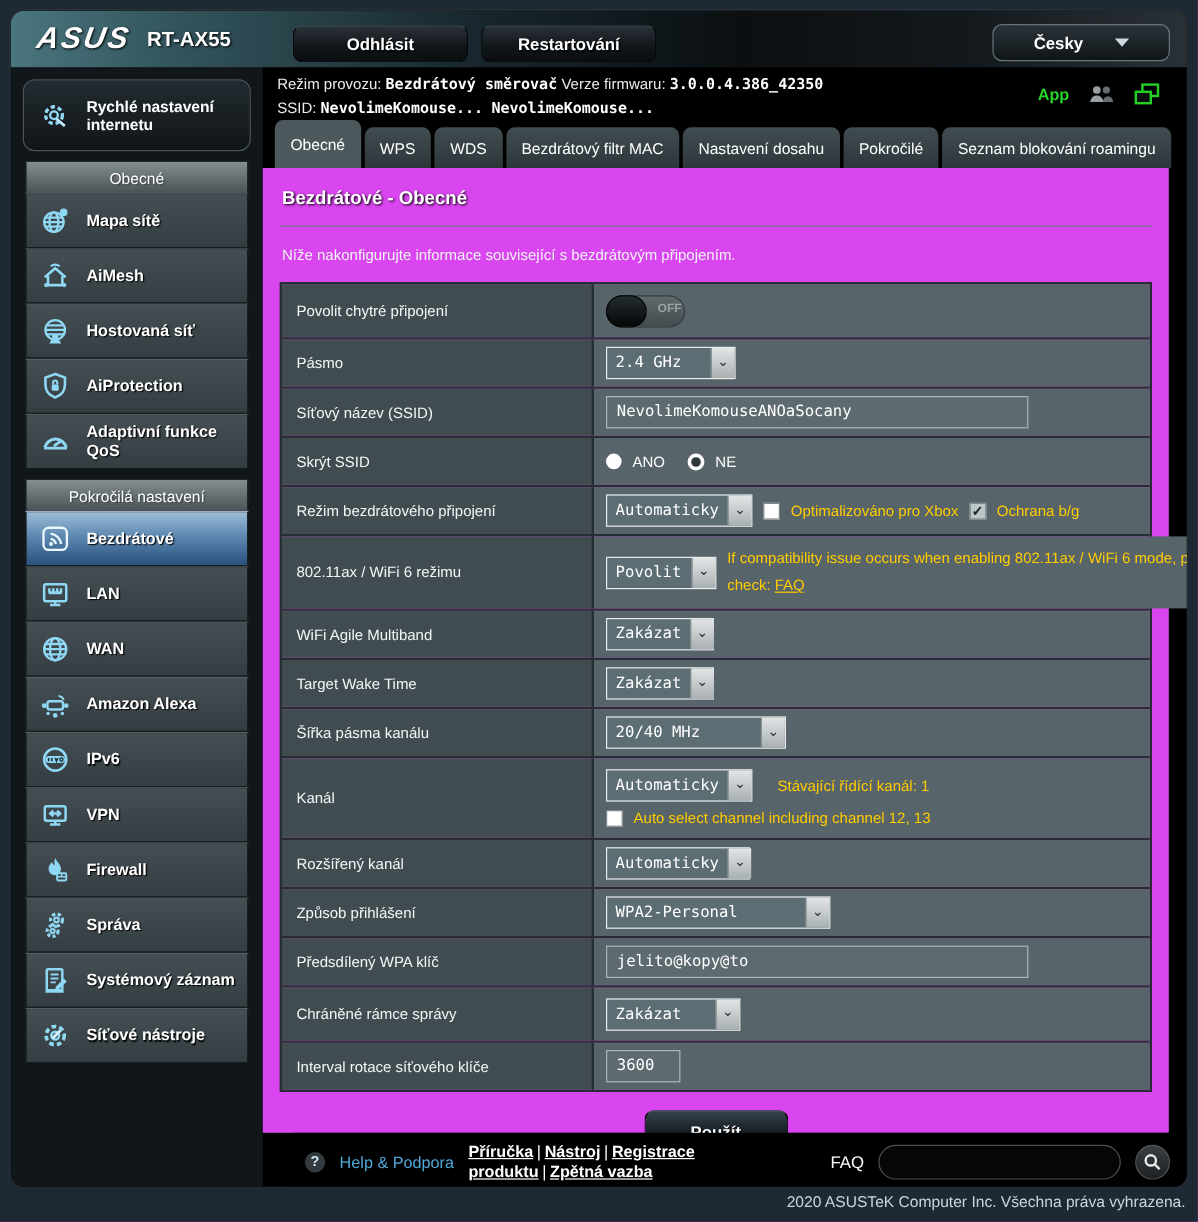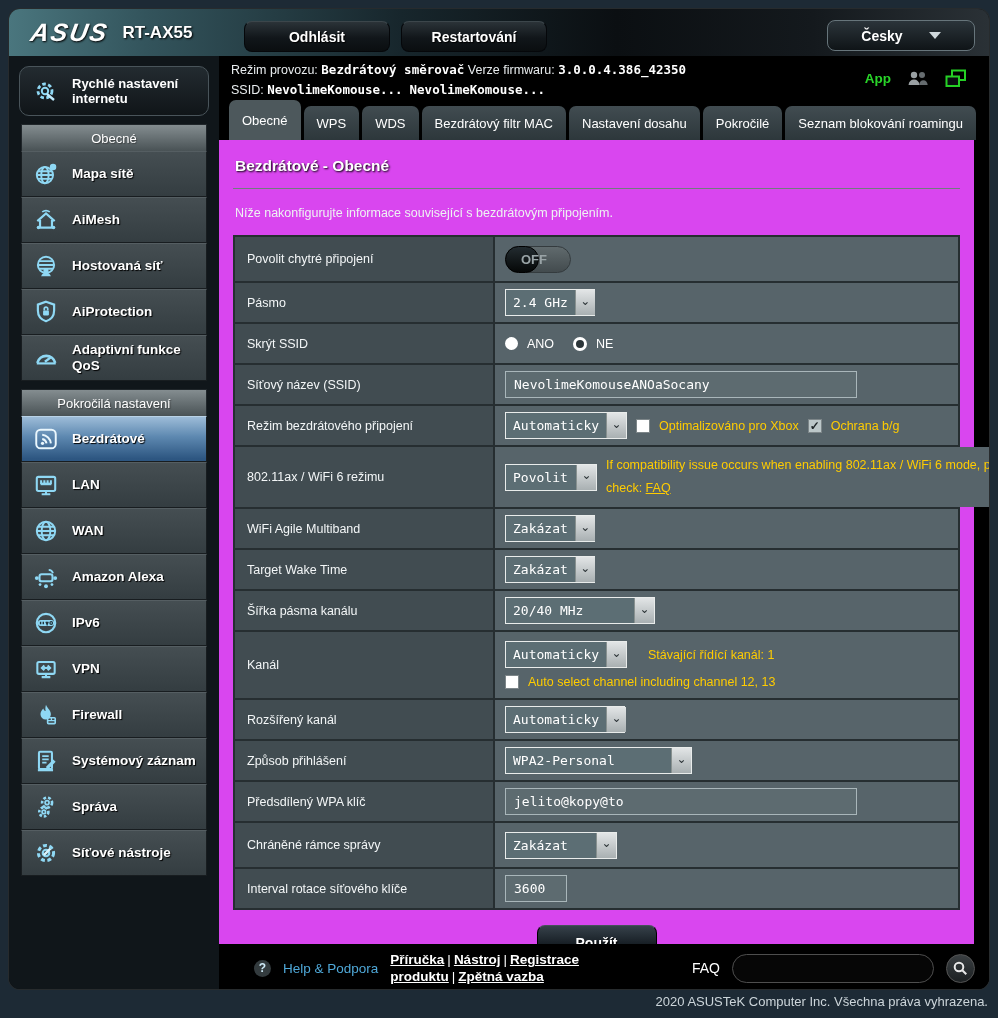"Rychlé nastavení internetu" .quick-btn { height: 50px -> 60px }
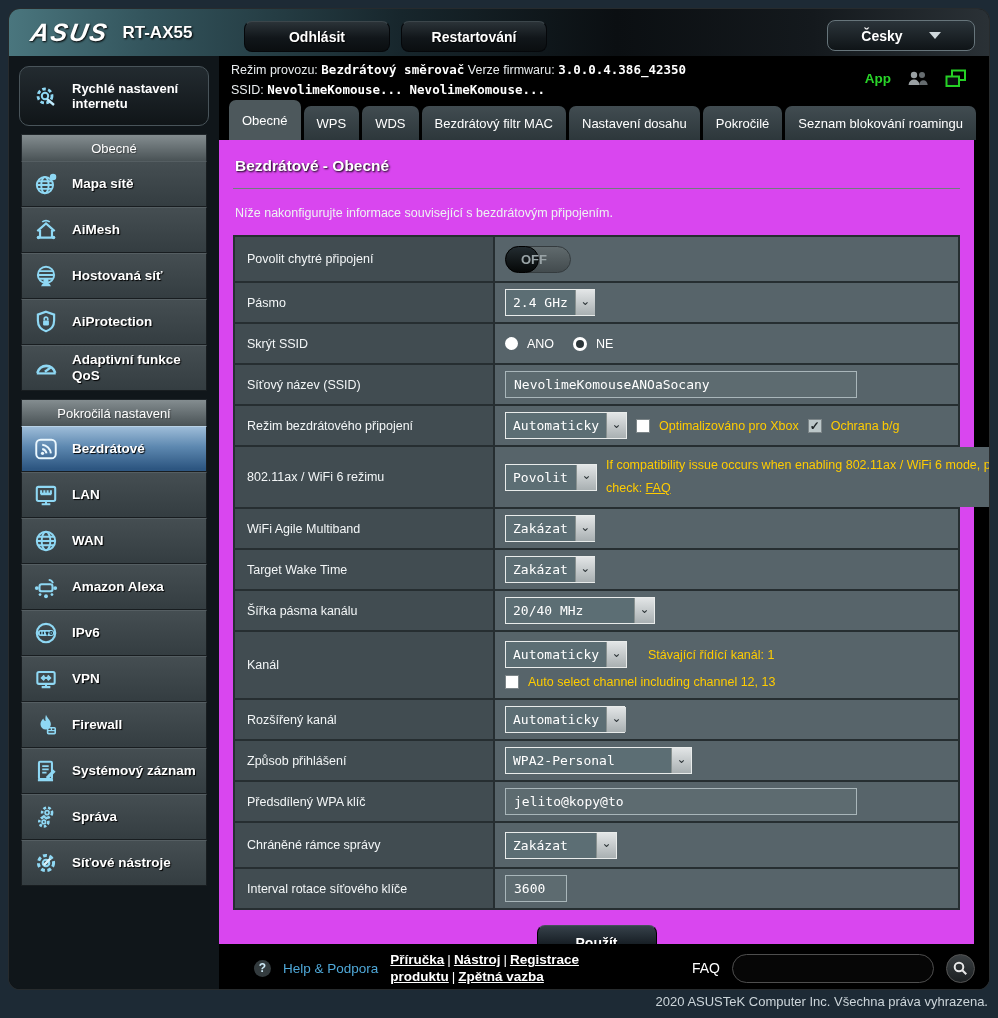"OFF" .tog-txt { font-size: 13px -> 10px; right: 23px -> 2px }
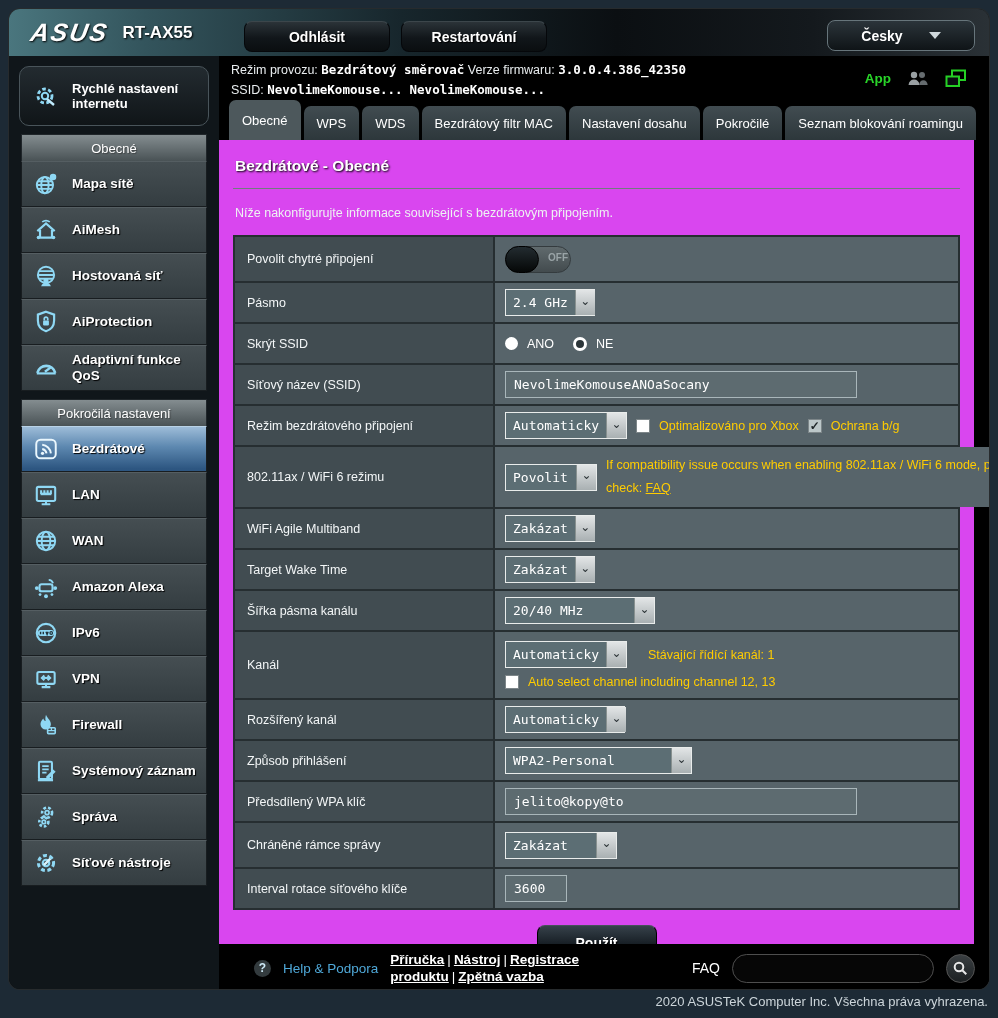"2.4 GHz" span.sel { width: 90px -> 108px }
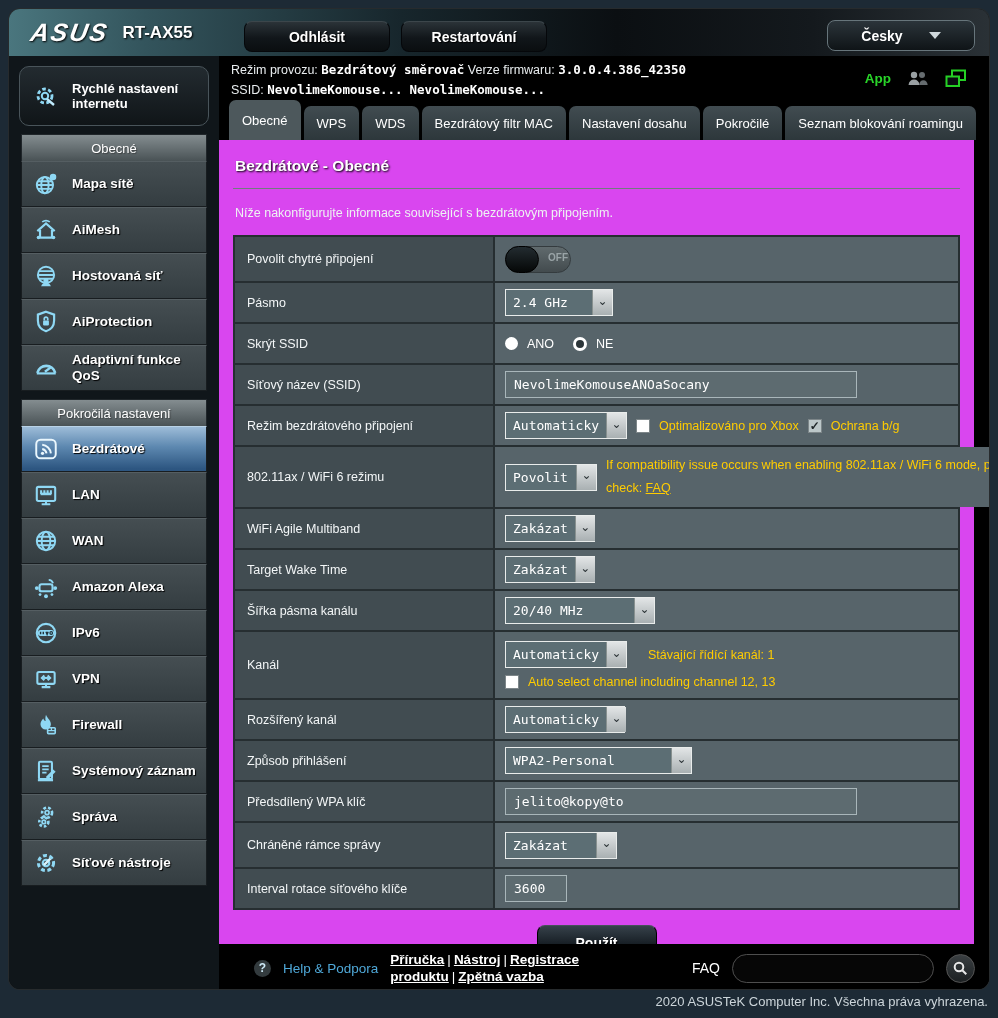"Skrýt SSID" div.frow { order: before "Síťový název (SSID)" -> after "Síťový název (SSID)" }
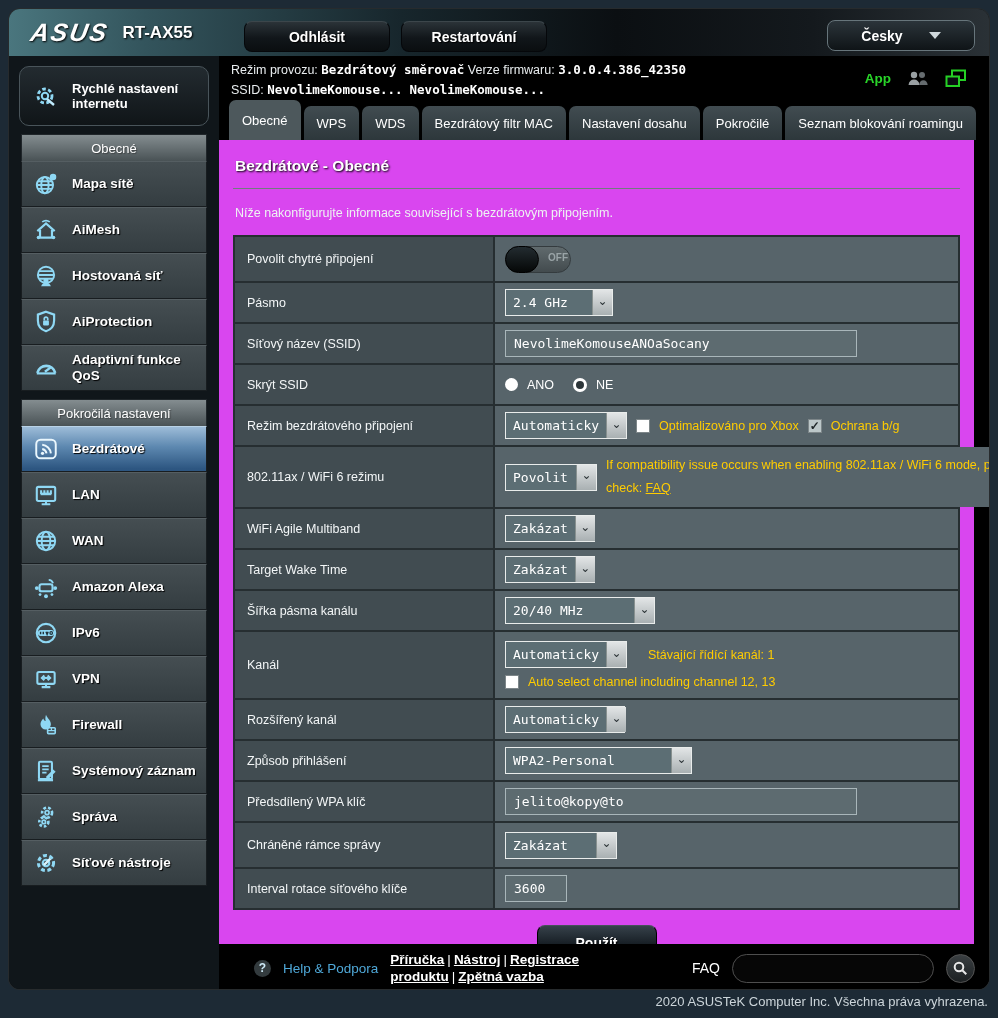"Systémový záznam" div.nav-item { order: before "Správa" -> after "Správa" }
